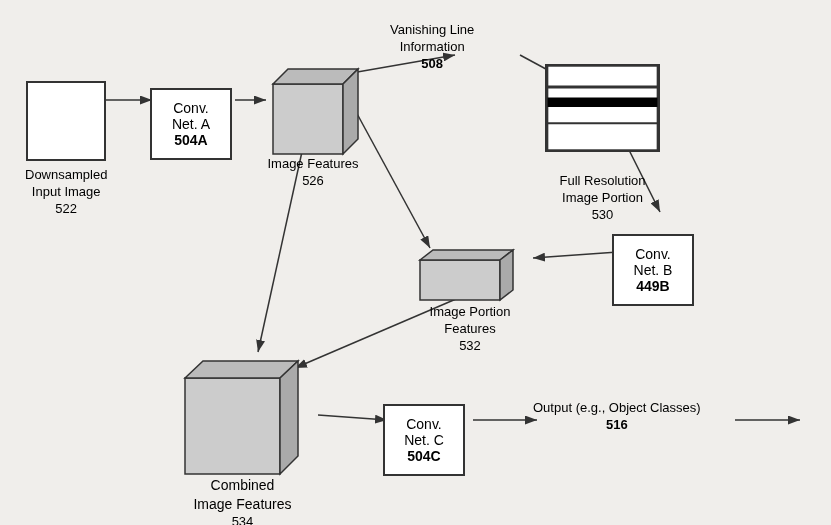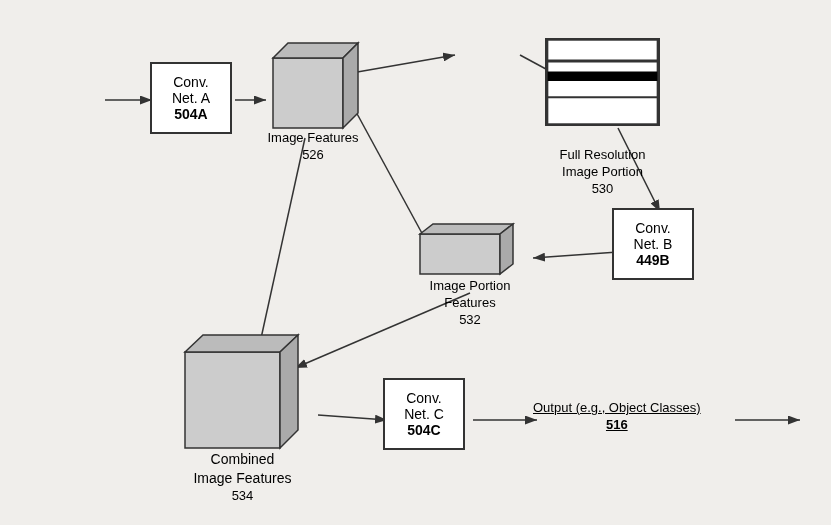"Vanishing Line" div { html: none -> <div> <div> Vanishing Line<br>Information<br><strong>508</strong> </div> </div> }
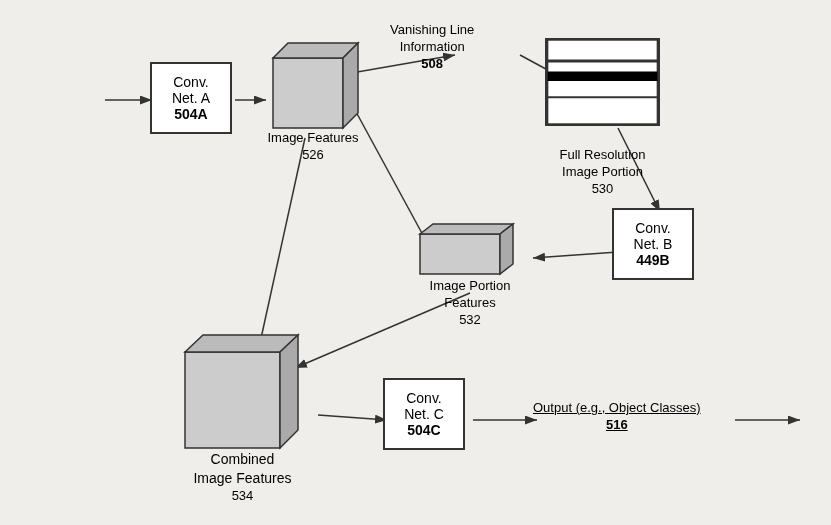"Conv." .node { margin-top: none -> 26px }
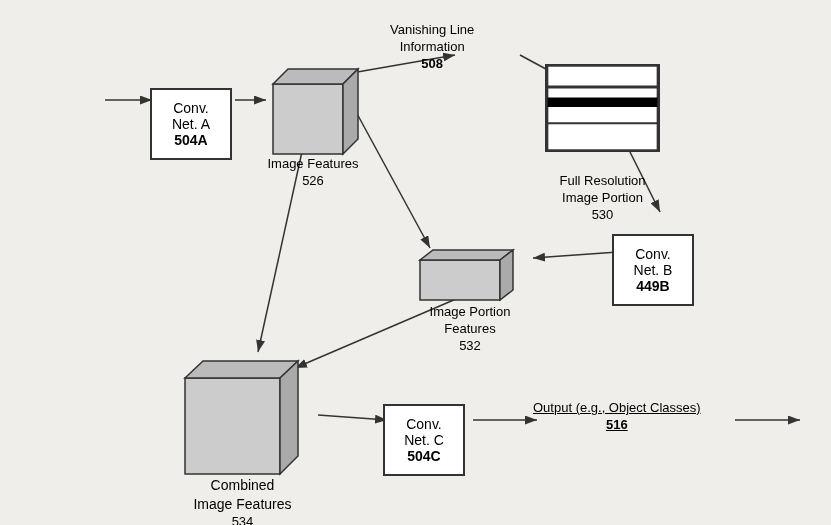"Downsampled" div.node { html: none -> <div> <div></div> <div> <span>Downsampled Input Image</span><br> <strong>522</strong> </div> </div> }
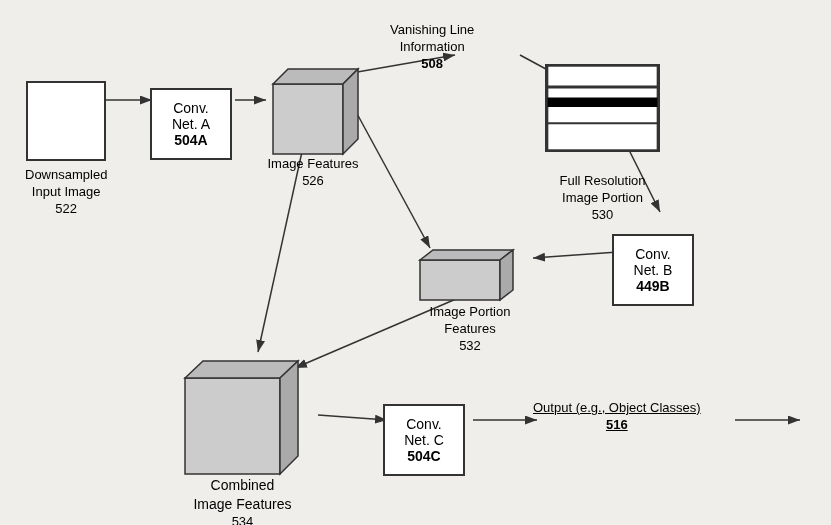"Output (e.g., Object Classes)" div { text-decoration: underline -> none }
